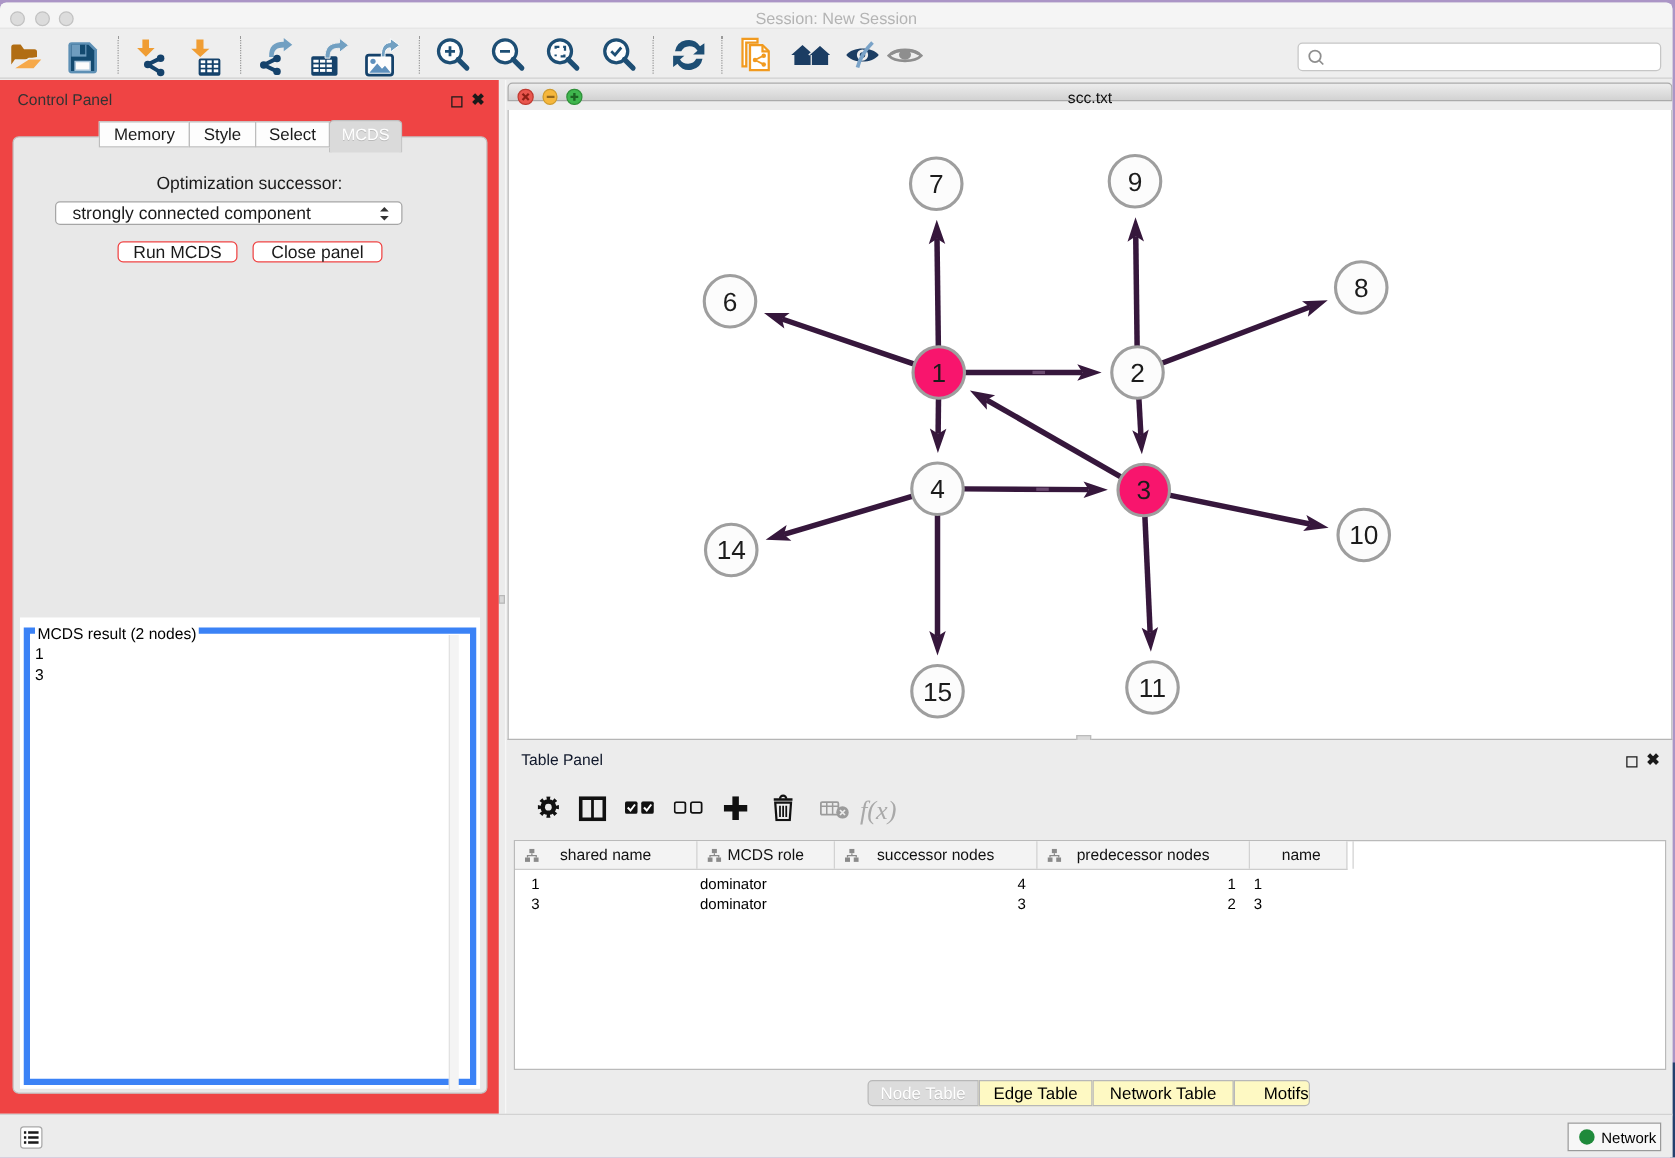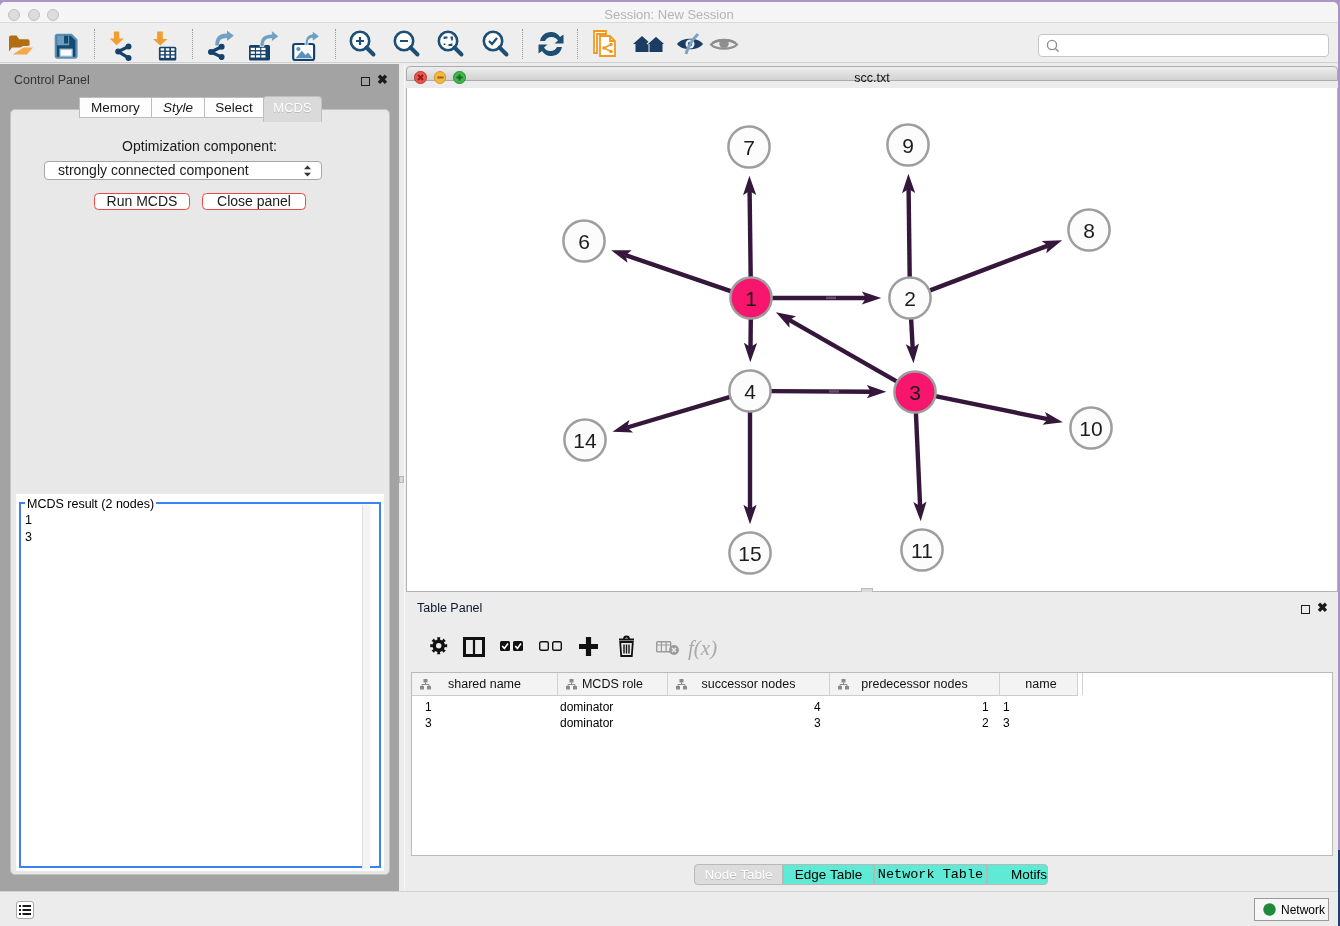"Control Panel" #cpanel { background: #a3a3a3 -> #ef4444 }
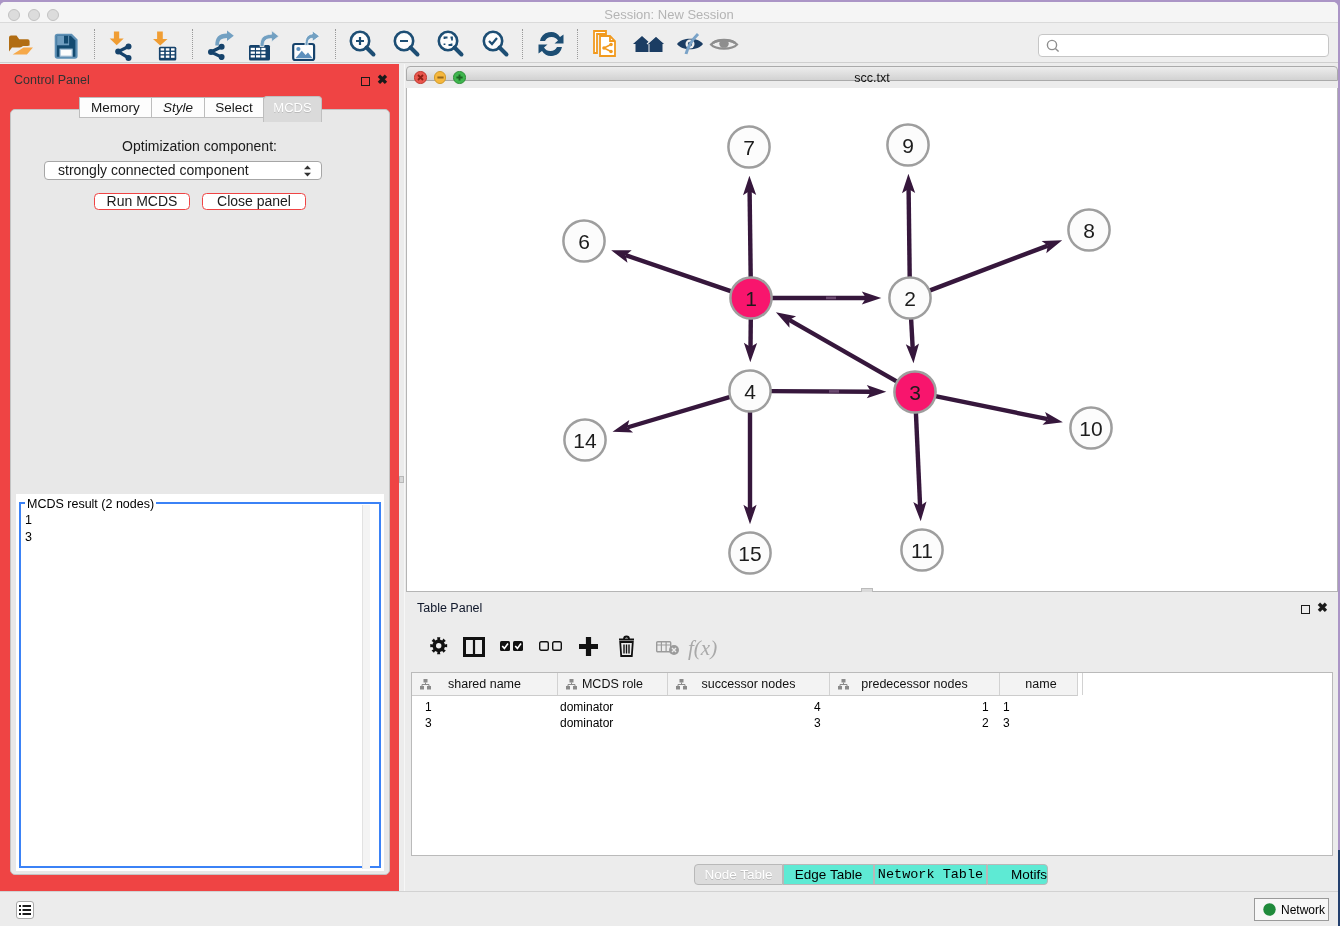"Style" div.tabbtn { font-style: italic -> none }
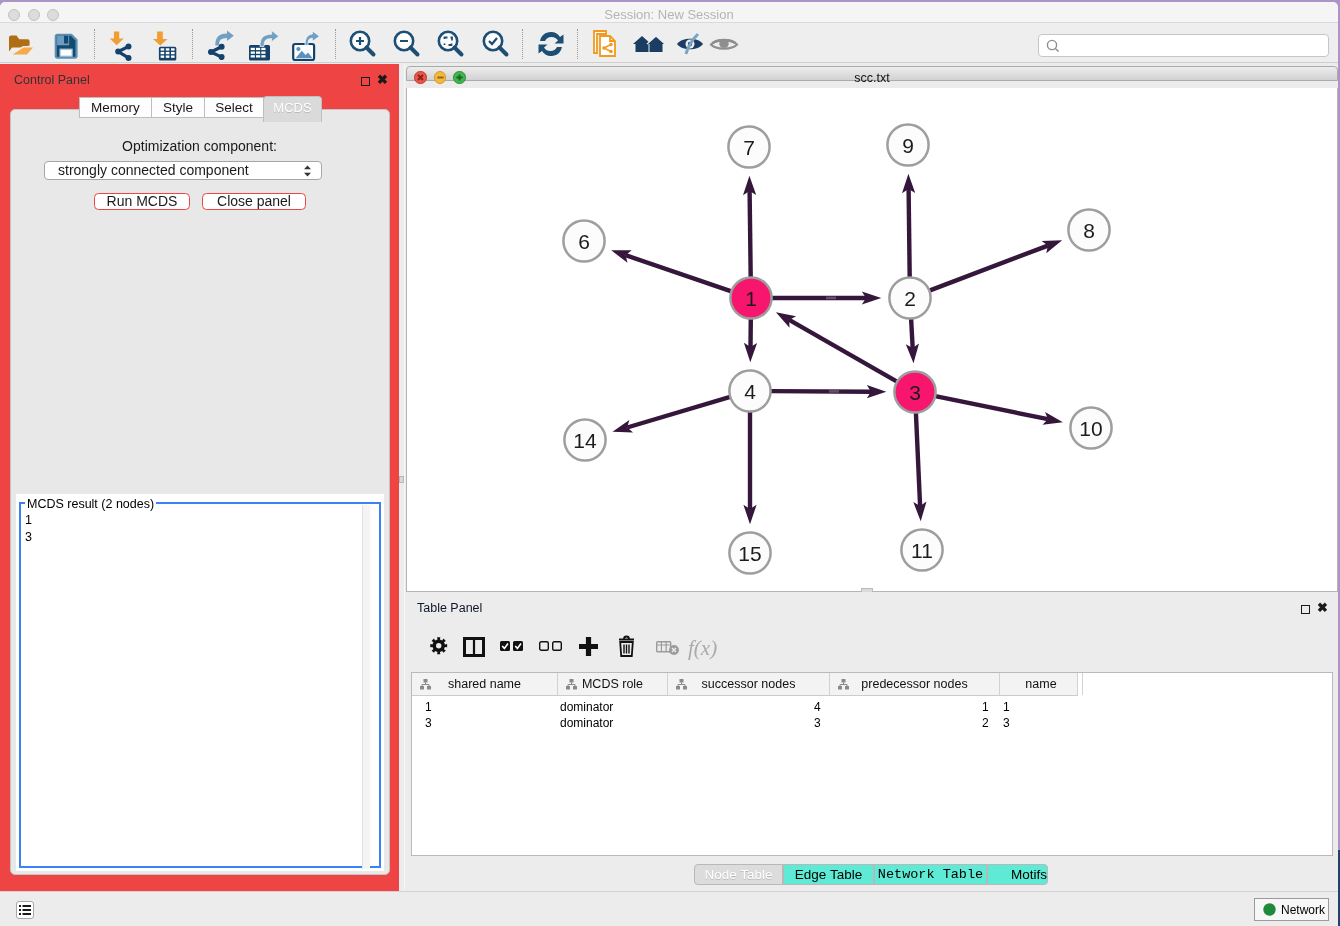"Optimization component:" div { text: component -> successor }
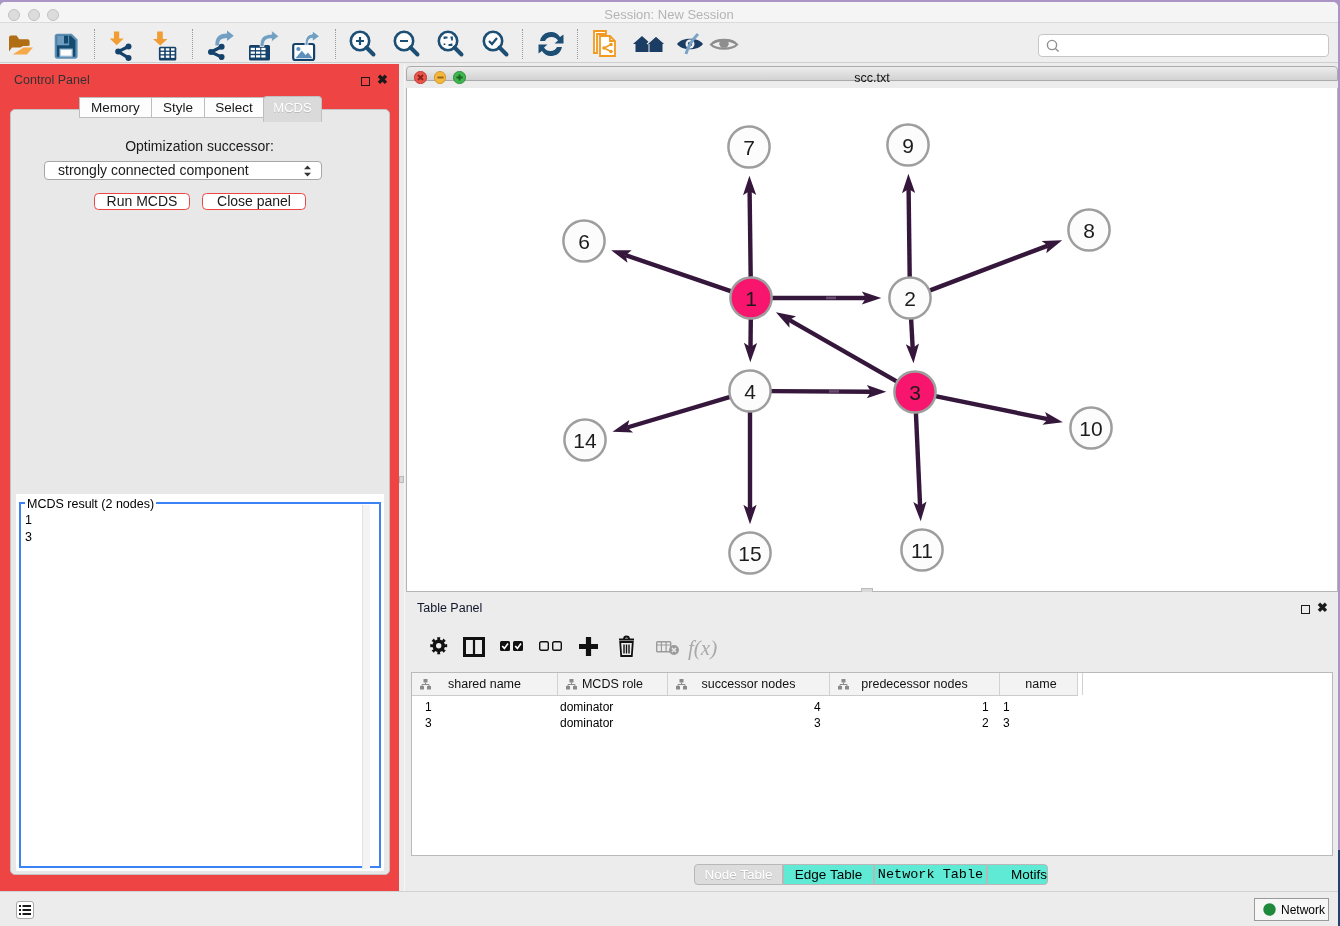"MCDS result (2 nodes)" #fieldset { border: 2px solid #3b82f6 -> 5px solid #3b82f6 }
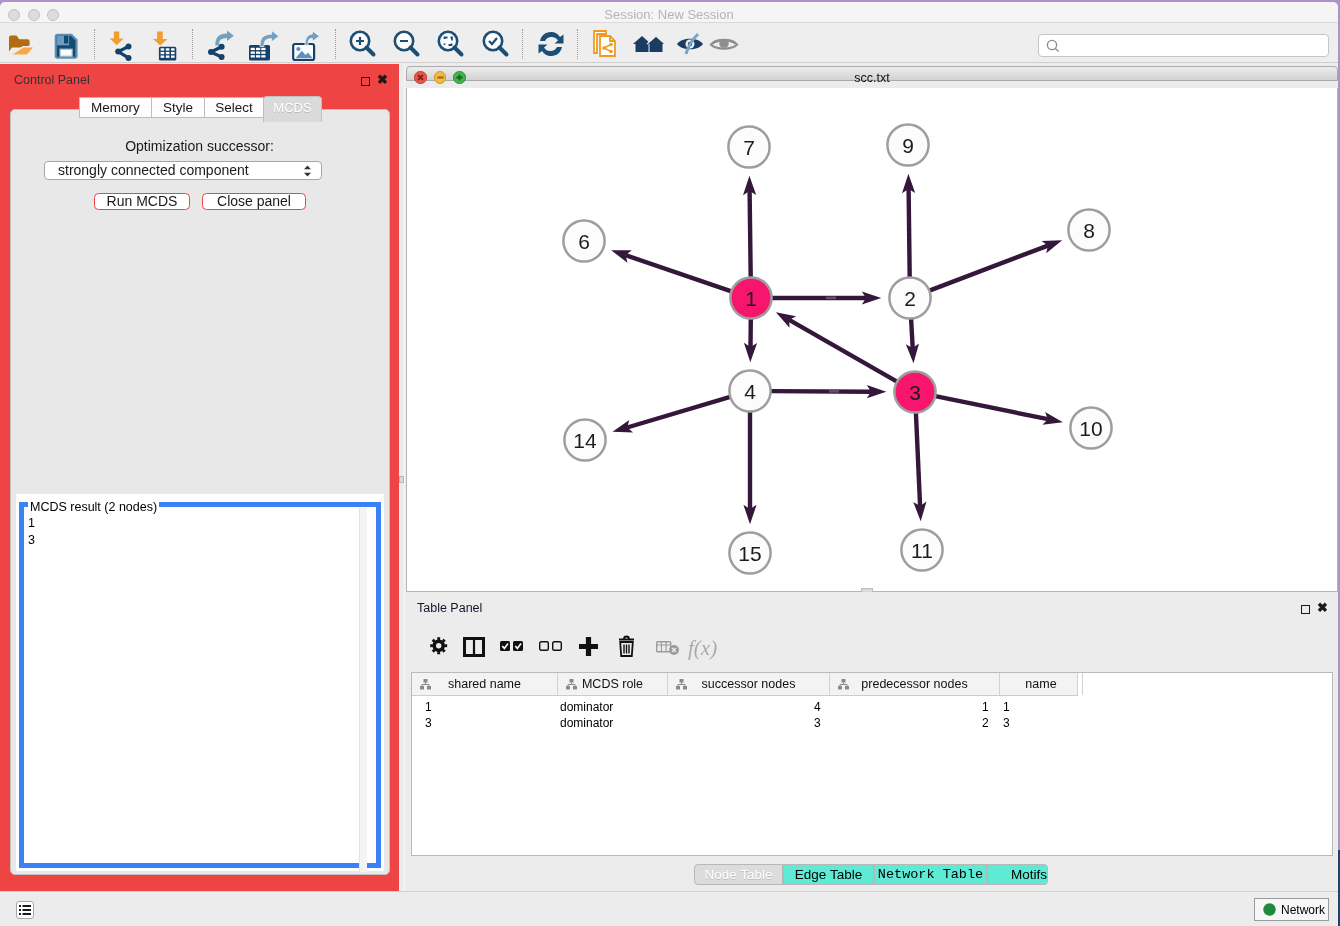"Edge Table" .btab { background: #5eead4 -> #fef9c3 }
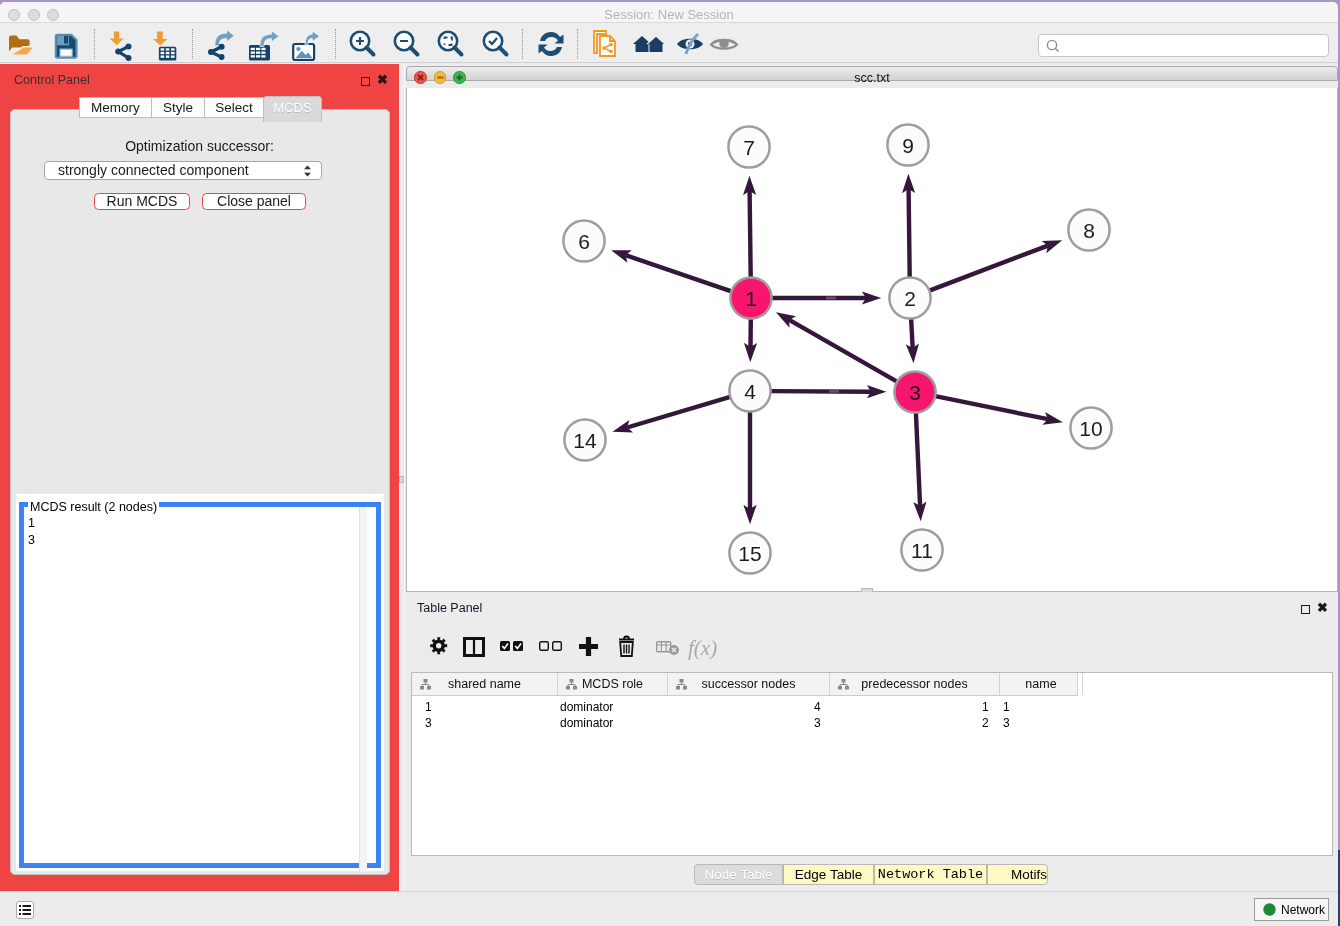"Network Table" div.btab { font-family: Liberation Mono, monospace -> none }
